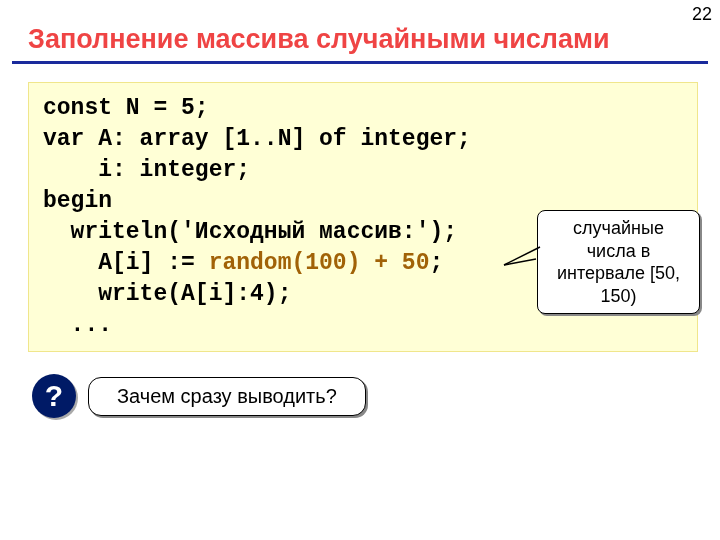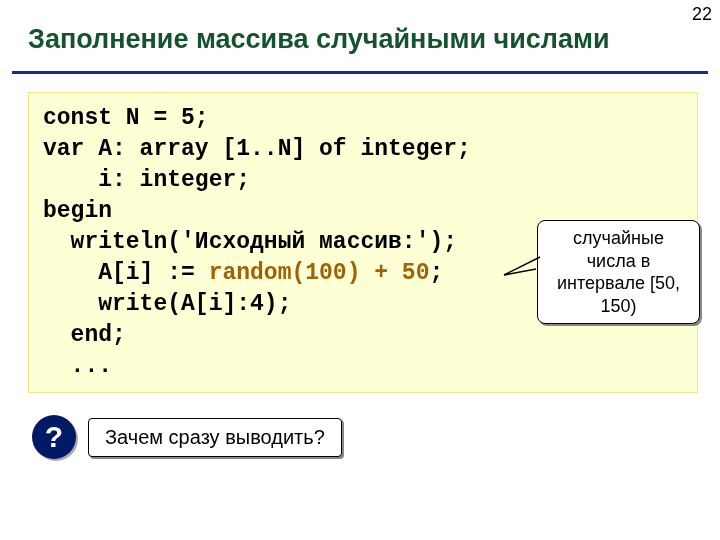"Заполнение массива случайными числами" .title { color: #14532d -> #ef4444; padding: 24px 16px 16px 16px -> 24px 16px 6px 16px }
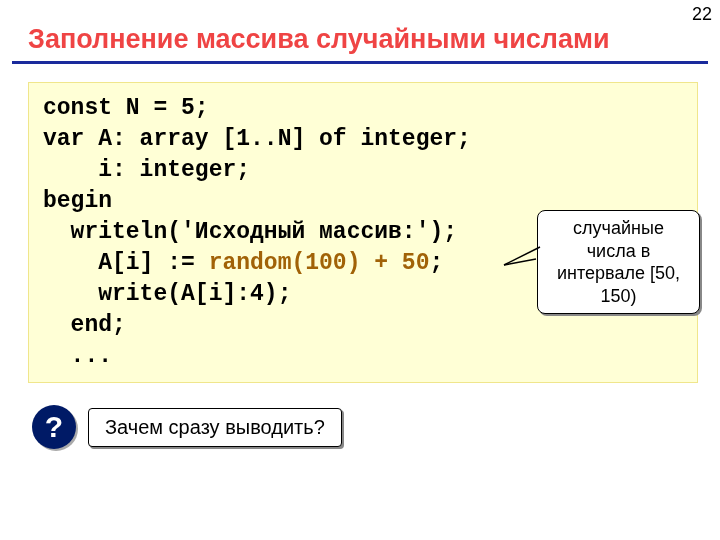"end;" div.code-line { html: <div> end;</div> -> none }
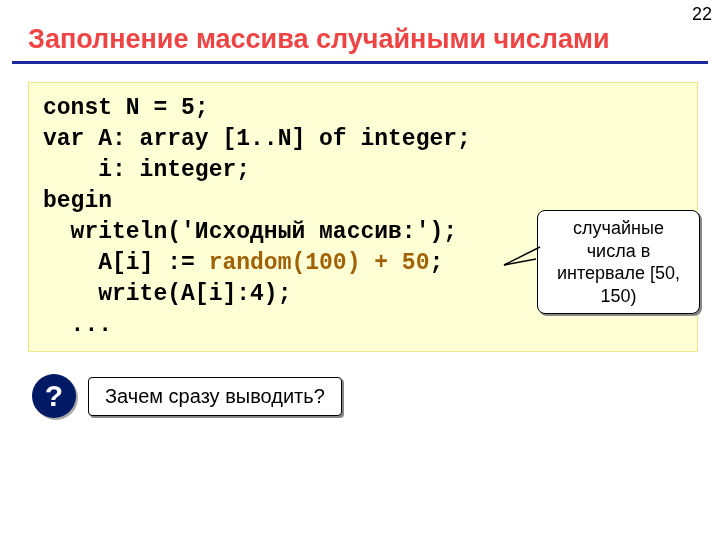"Зачем сразу выводить?" .q-text { border-radius: 4px -> 13px; padding: 7px 16px -> 7px 28px }
